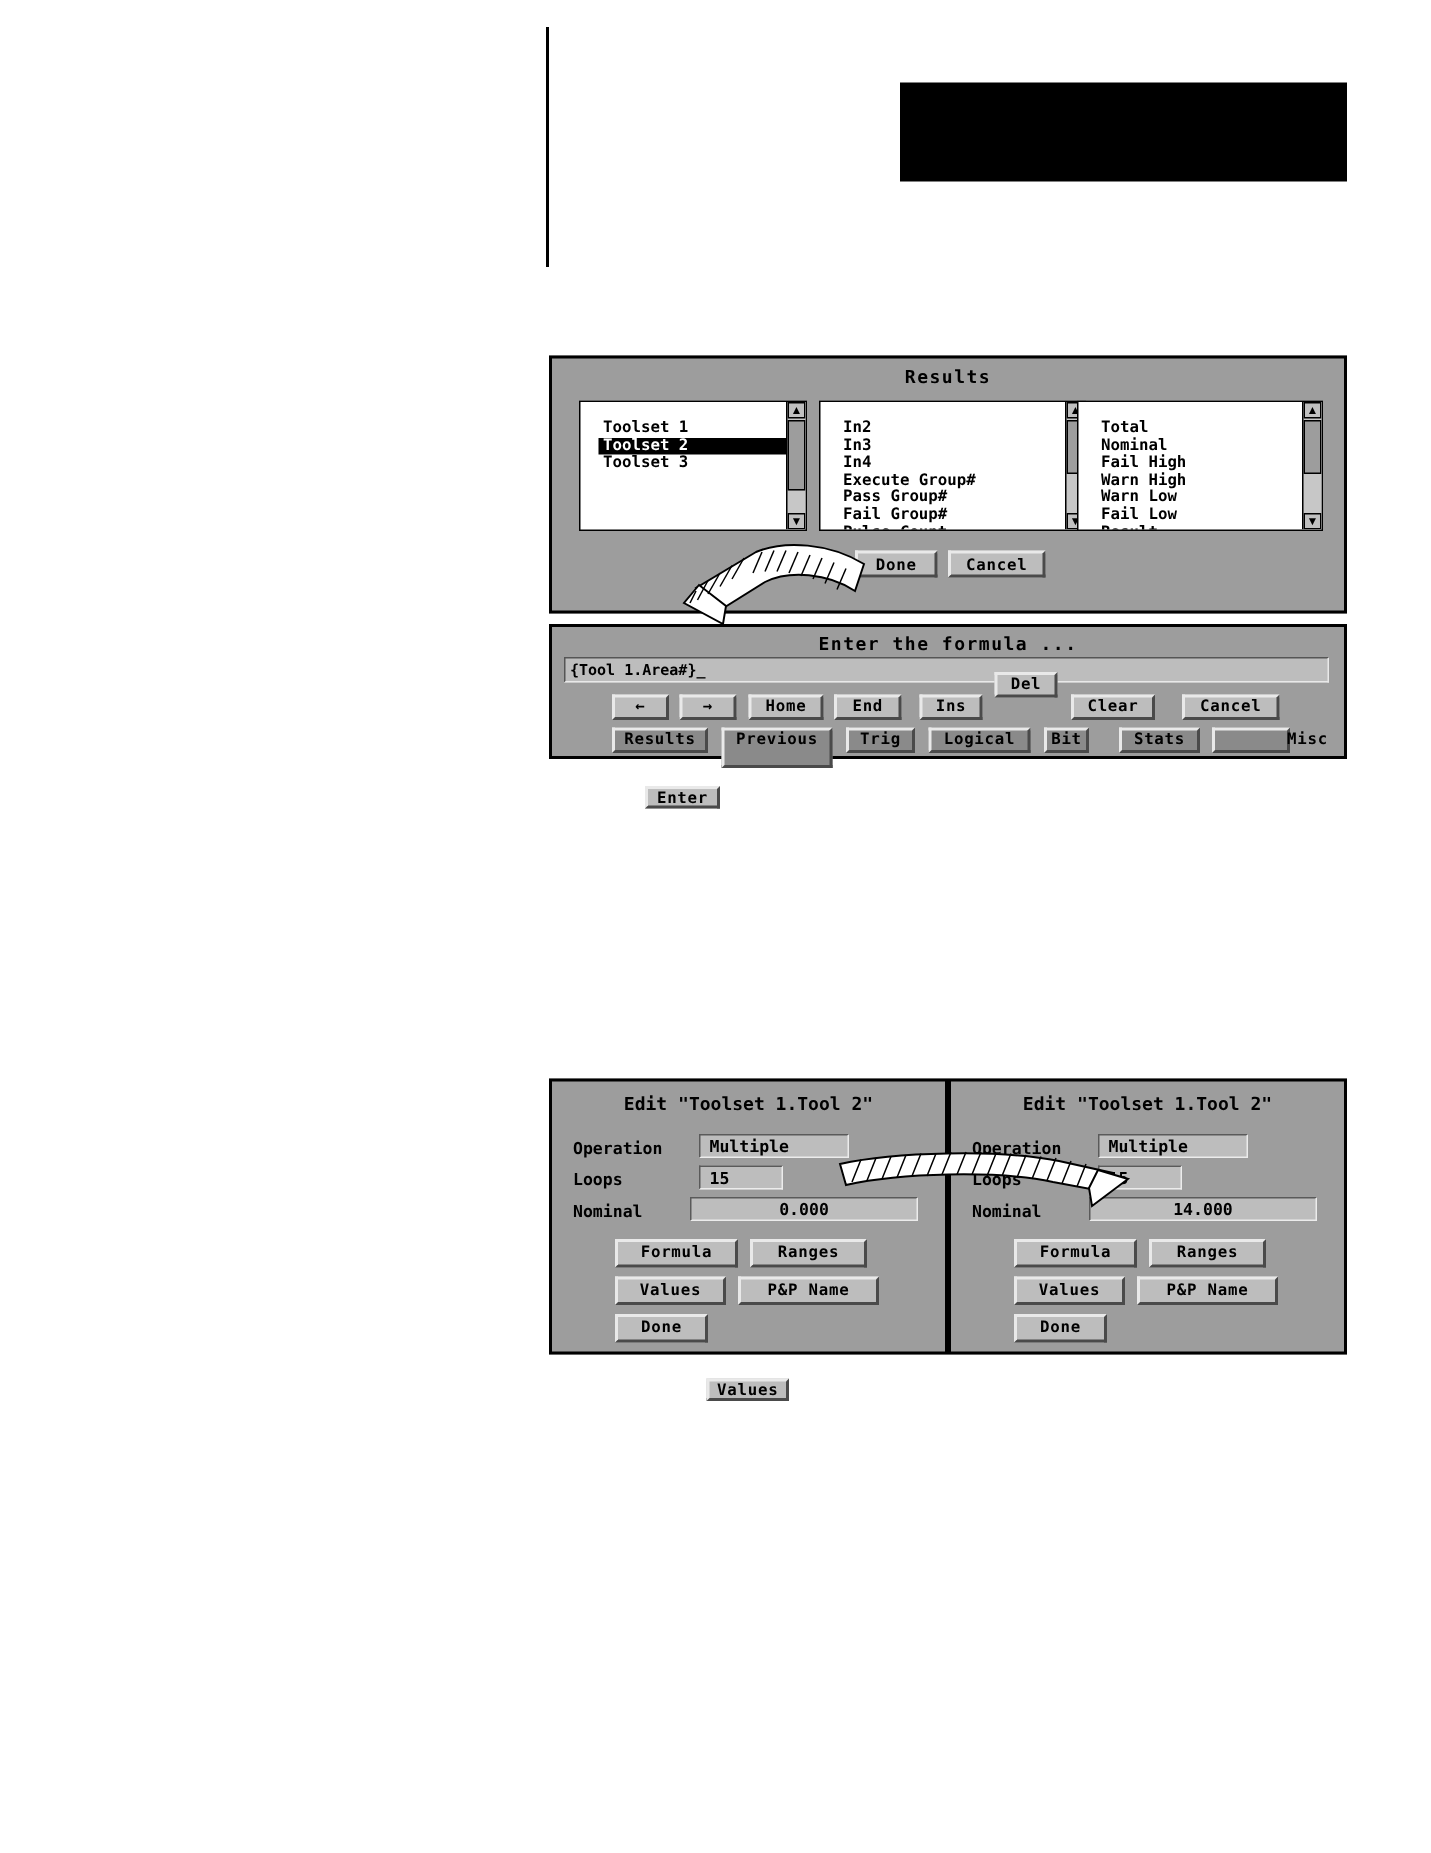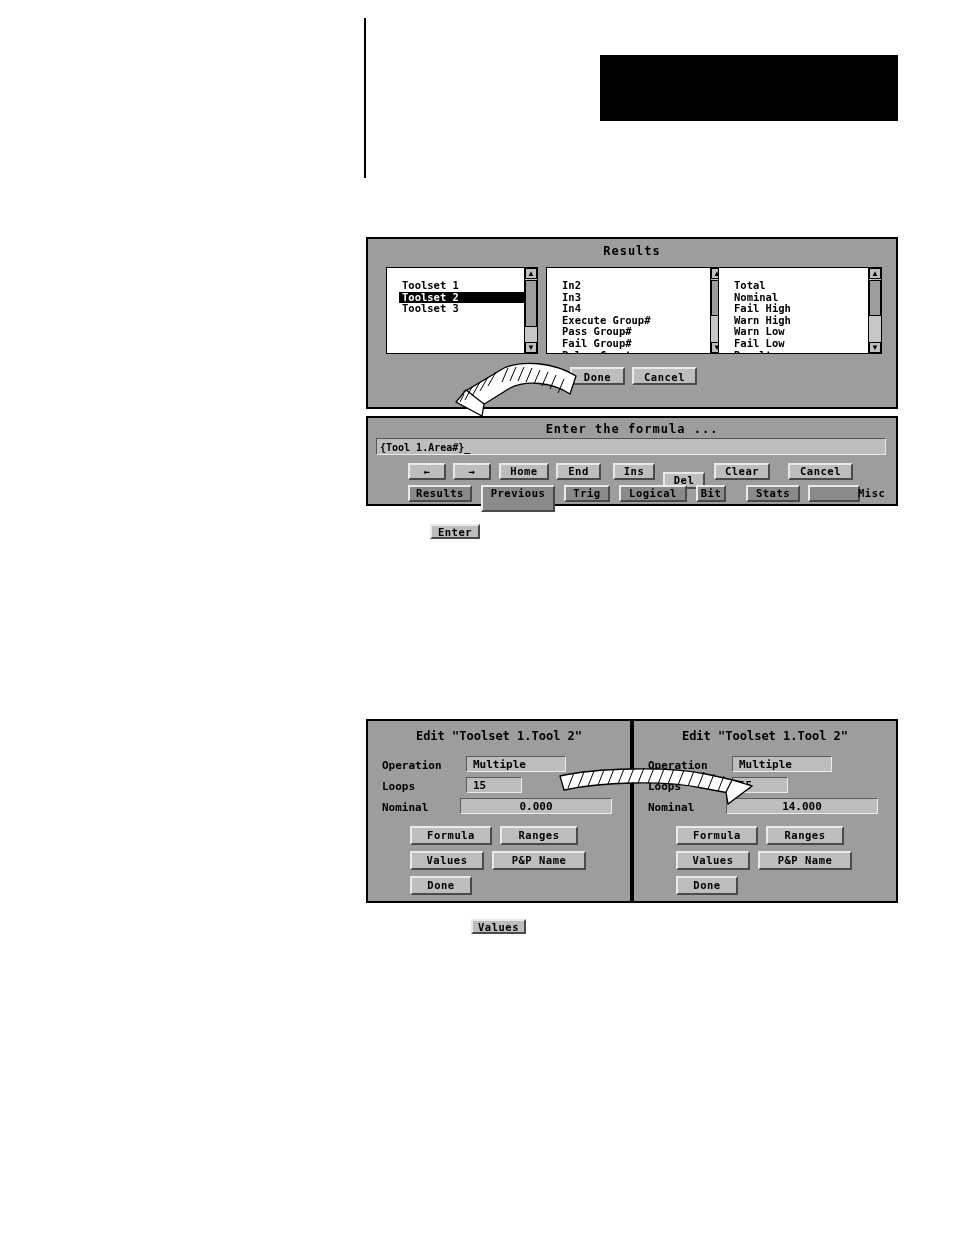"Del" div.btn { top: 54px -> 30px }
